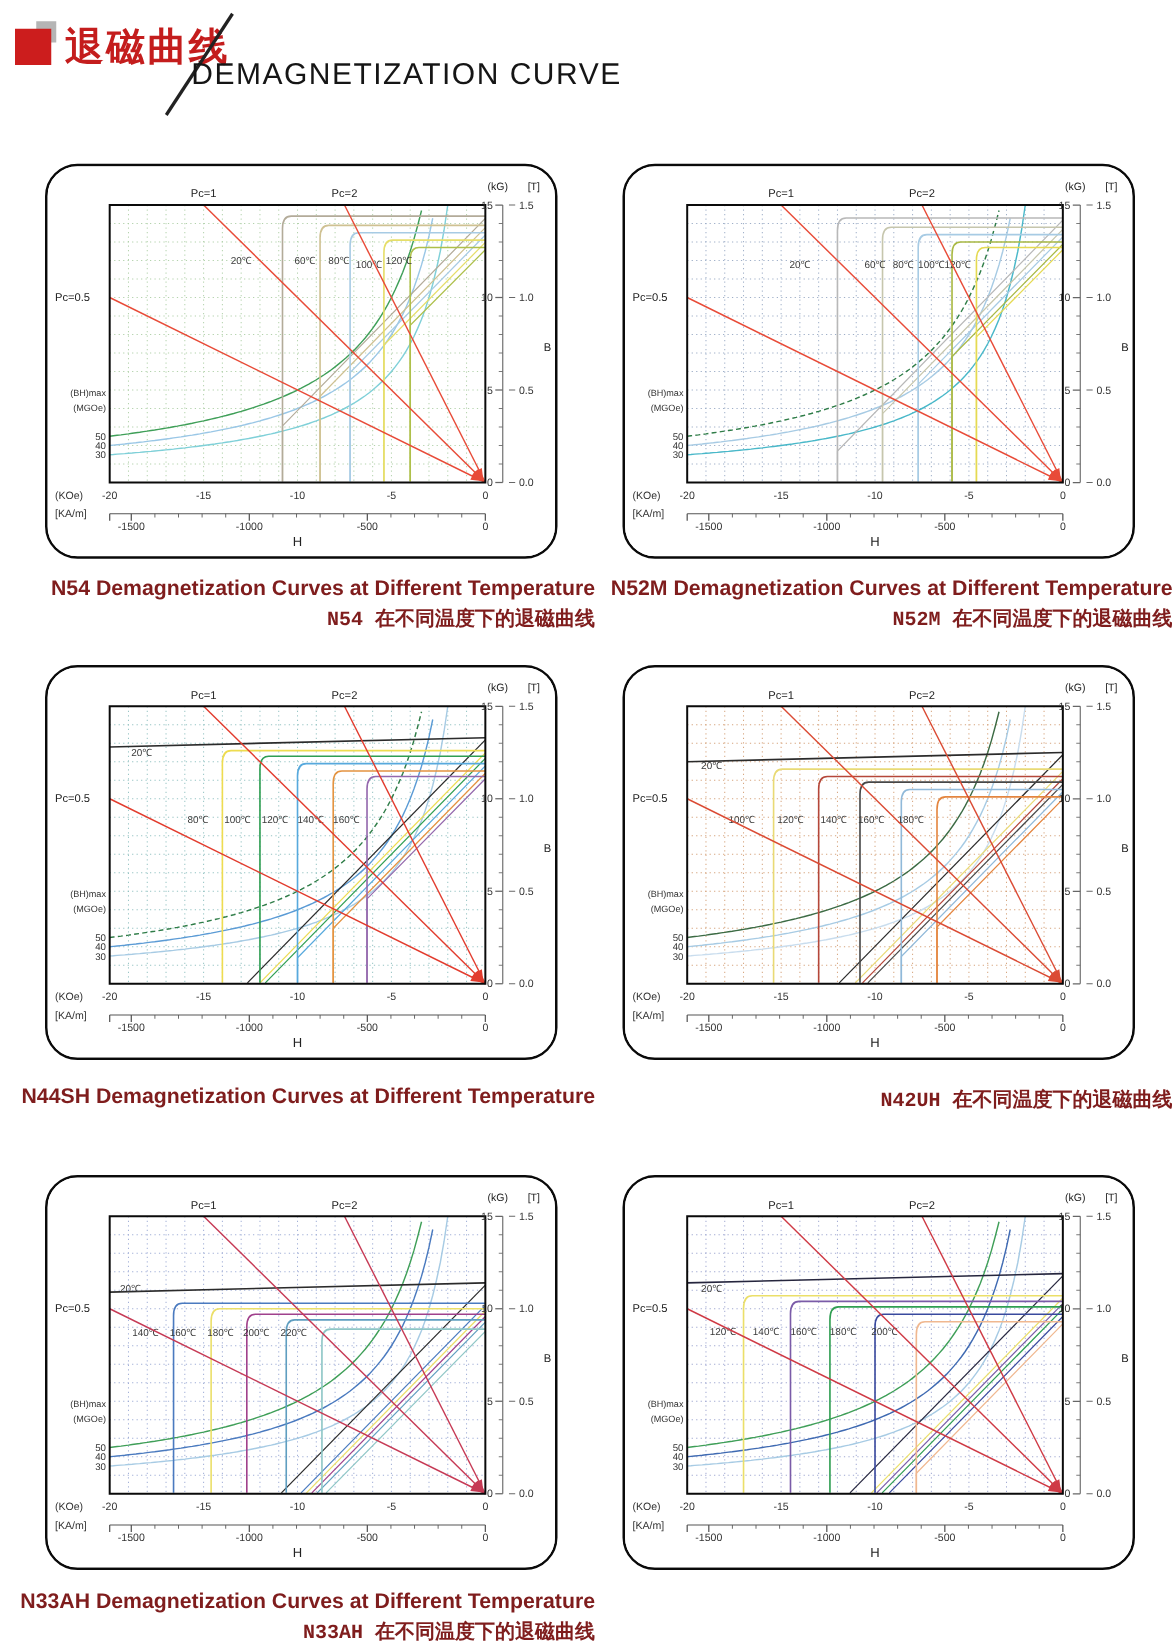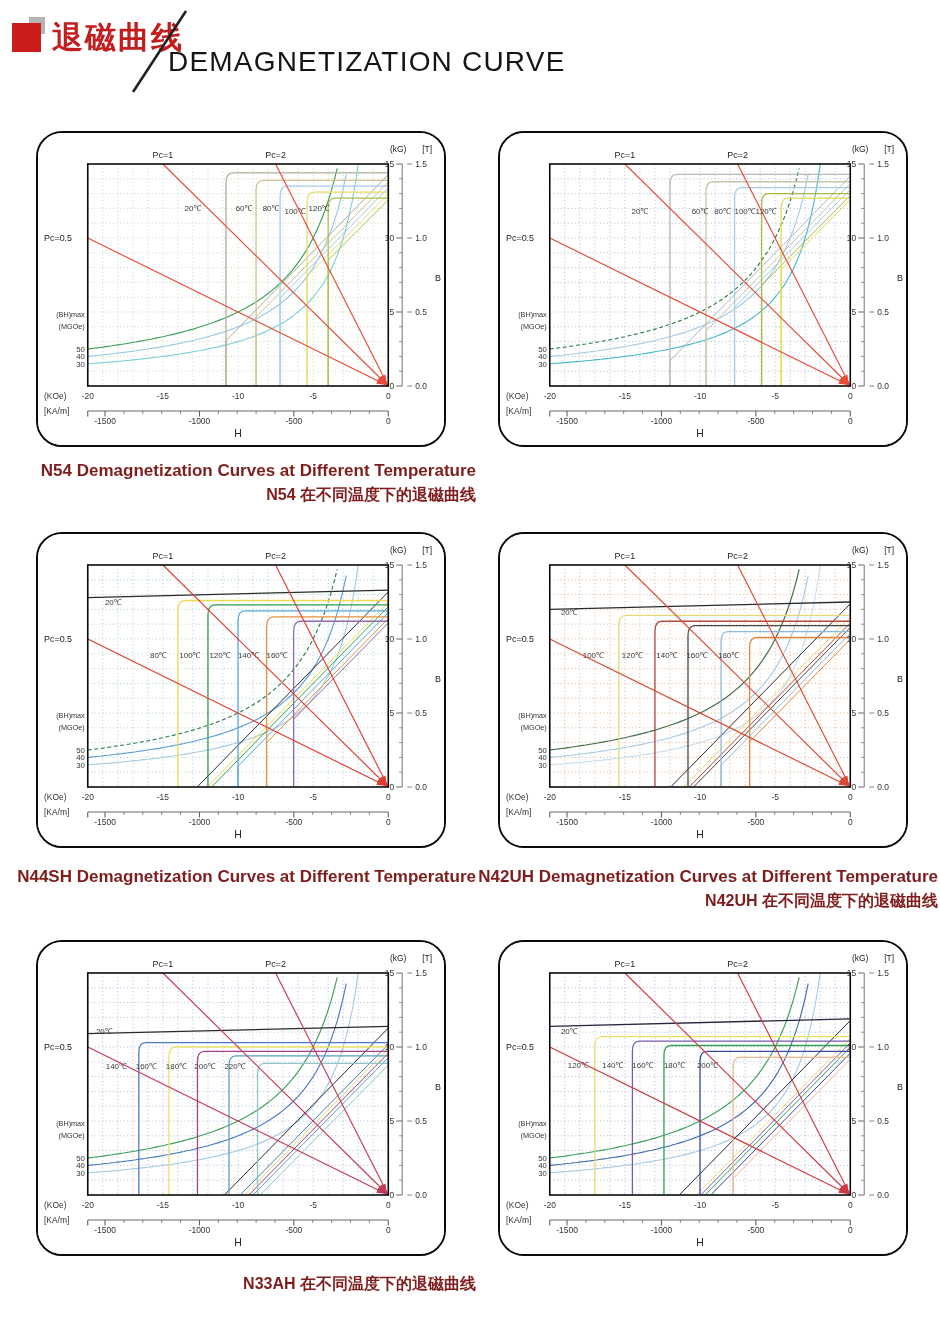"DEMAGNETIZATION CURVE" .t-en { font-size: 28px -> 24px; left: 168px -> 153px }
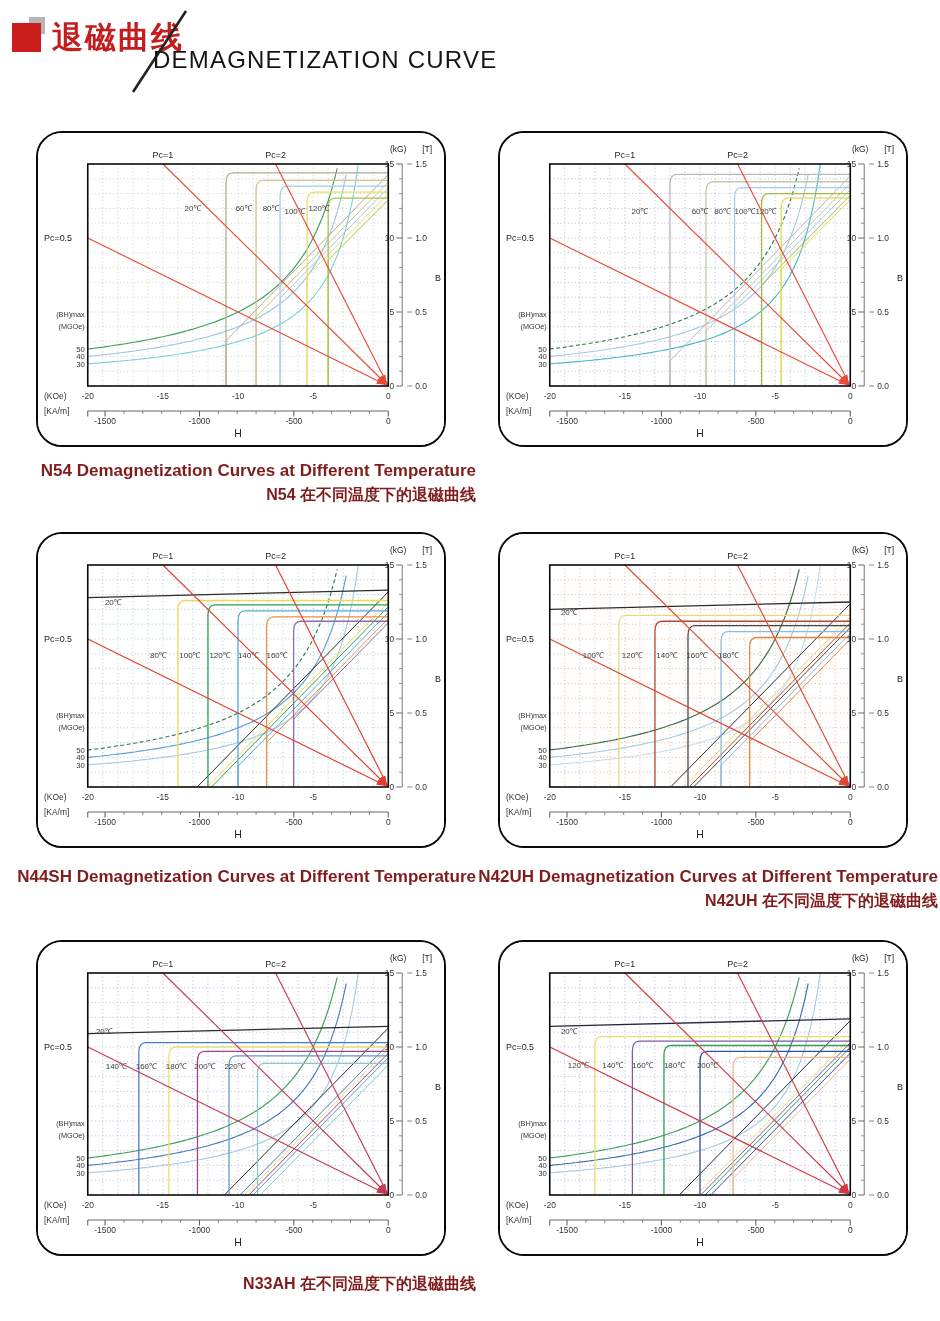"N52M Demagnetization Curves at Different" div.en { html: none -> <div>N52M Demagnetization Curves at Different Temperature</div> }
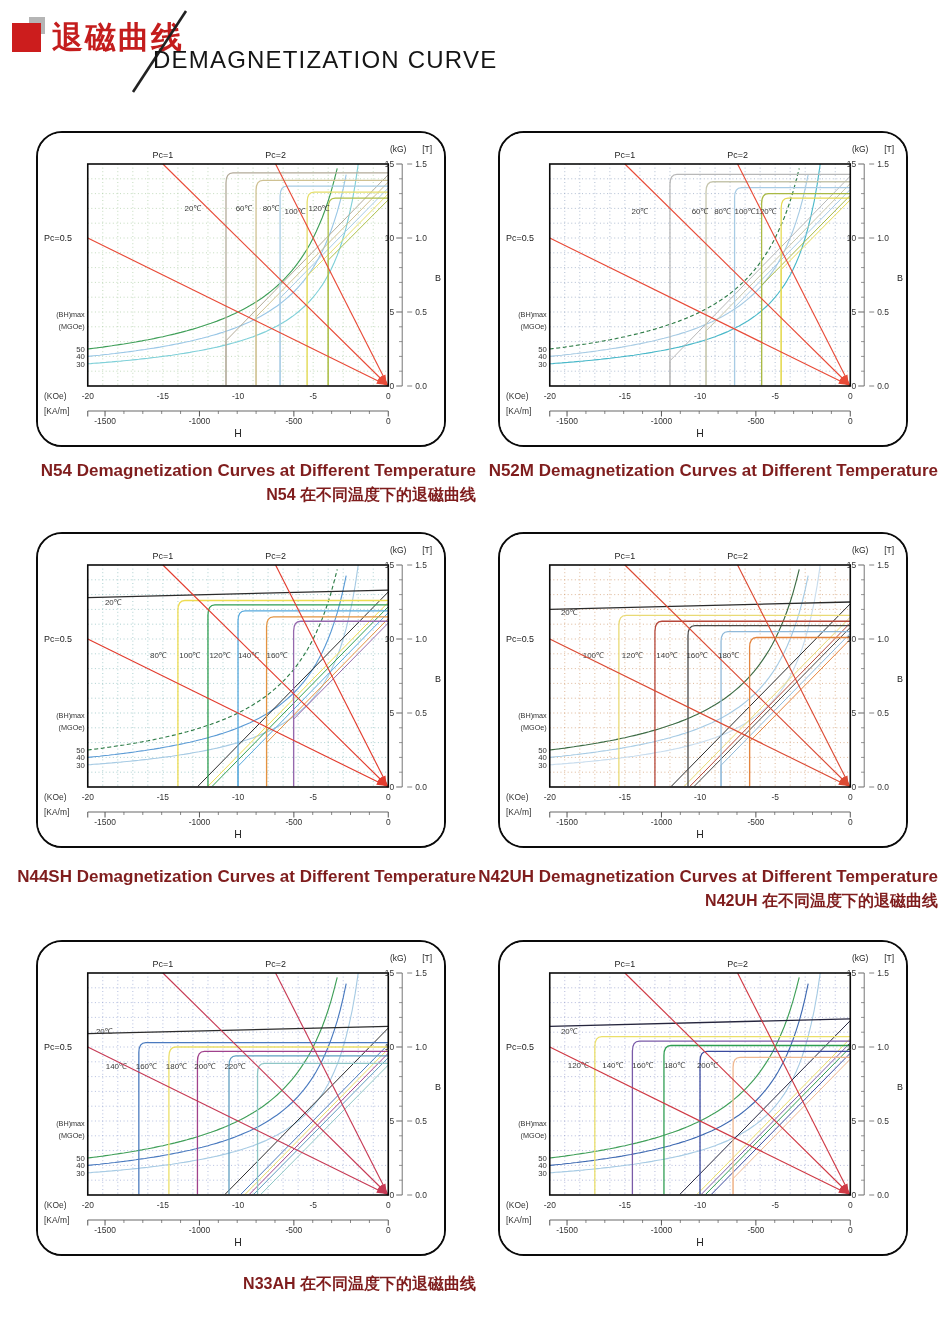"N54 在不同温度下的退磁曲线" .cap .cn { font-family: none -> Liberation Mono, monospace }
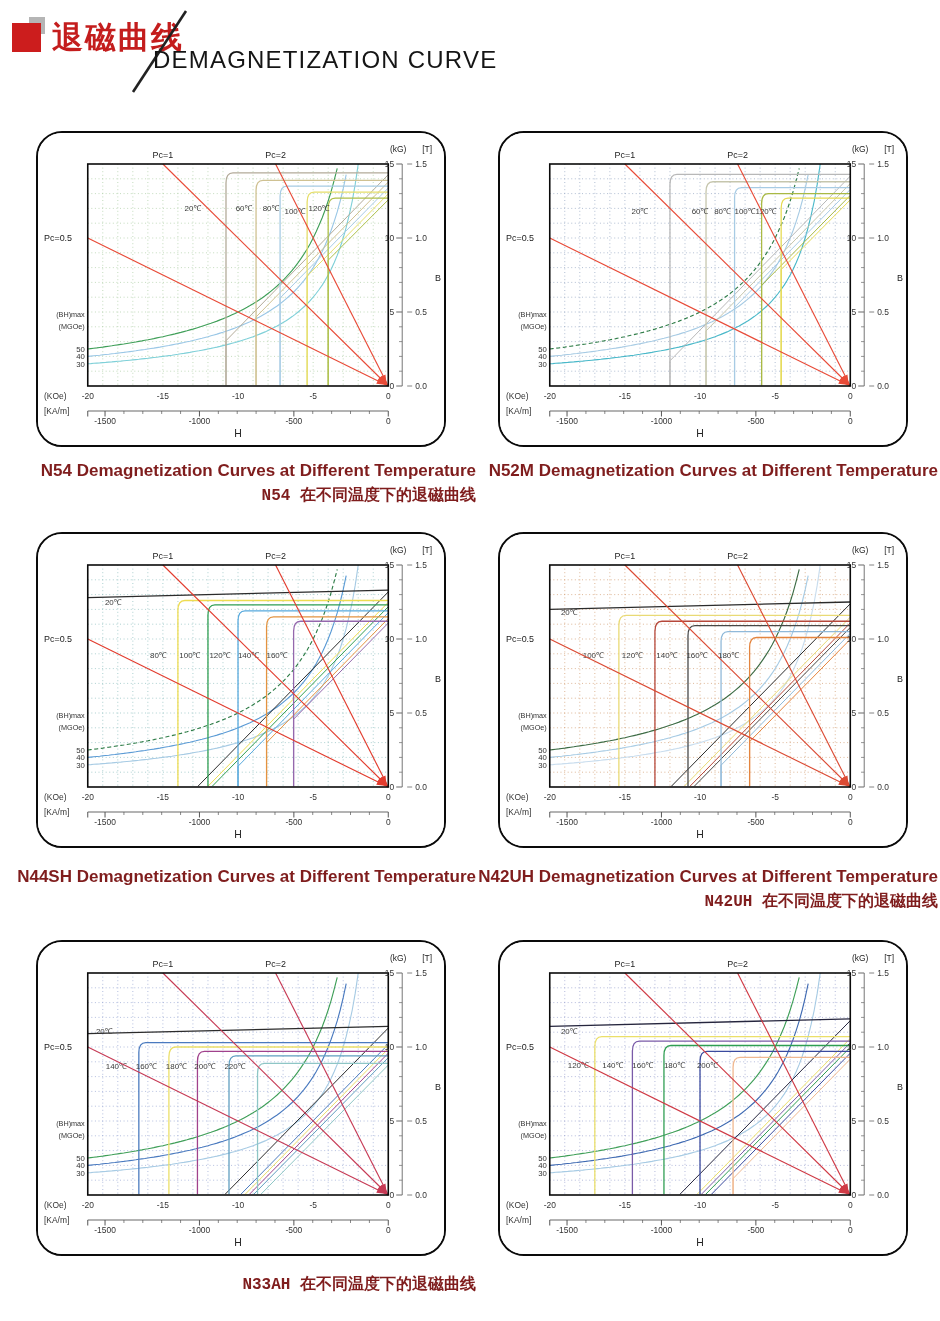"N52M 在不同温度下的退磁曲线" div.cn { html: none -> <div>N52M 在不同温度下的退磁曲线</div> }
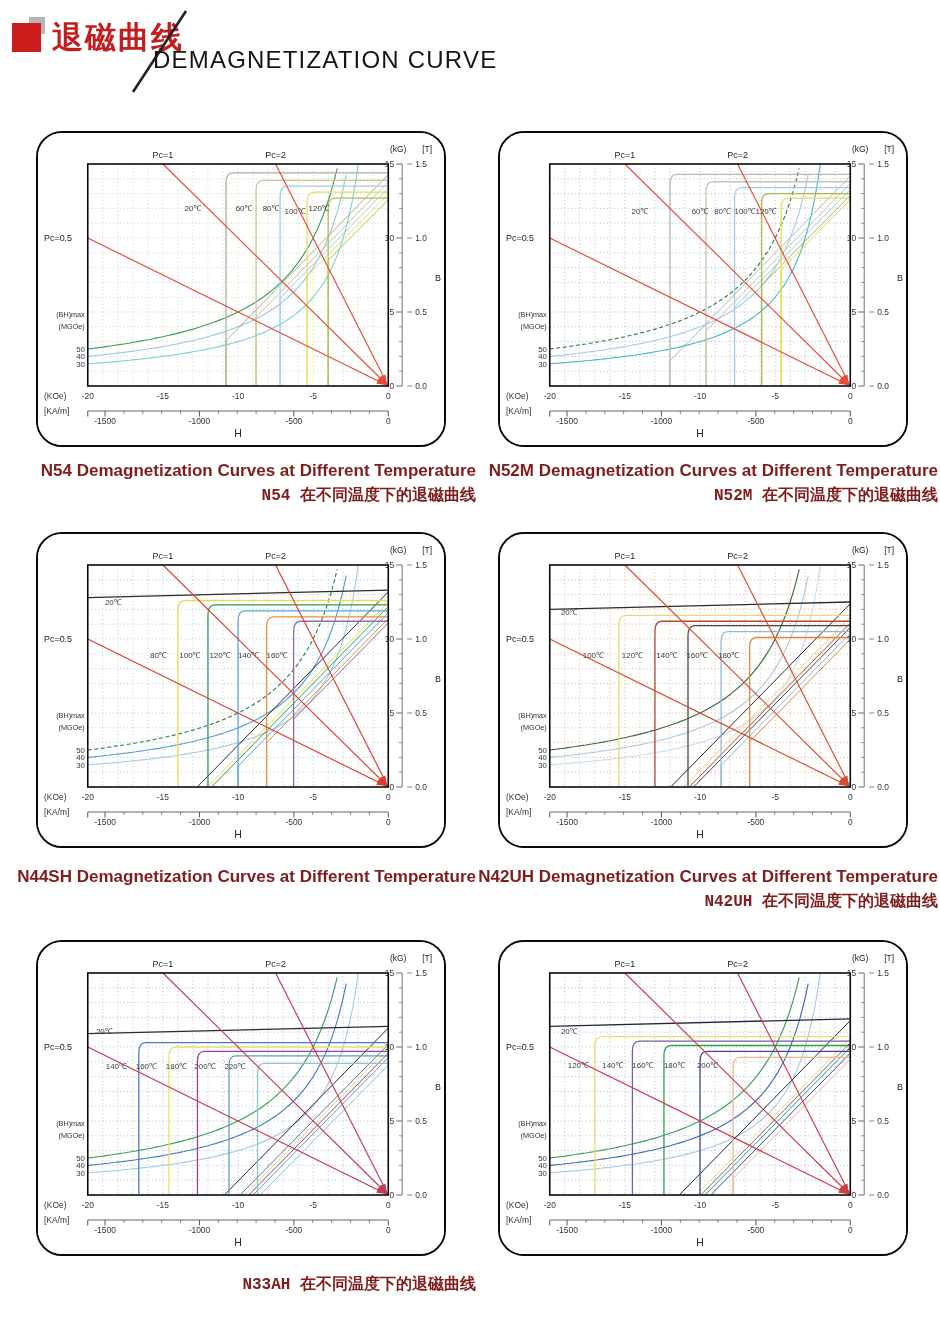"N42UH Demagnetization Curves at" div.en { html: <div>N42UH Demagnetization Curves at Different Temperature</div> -> none }
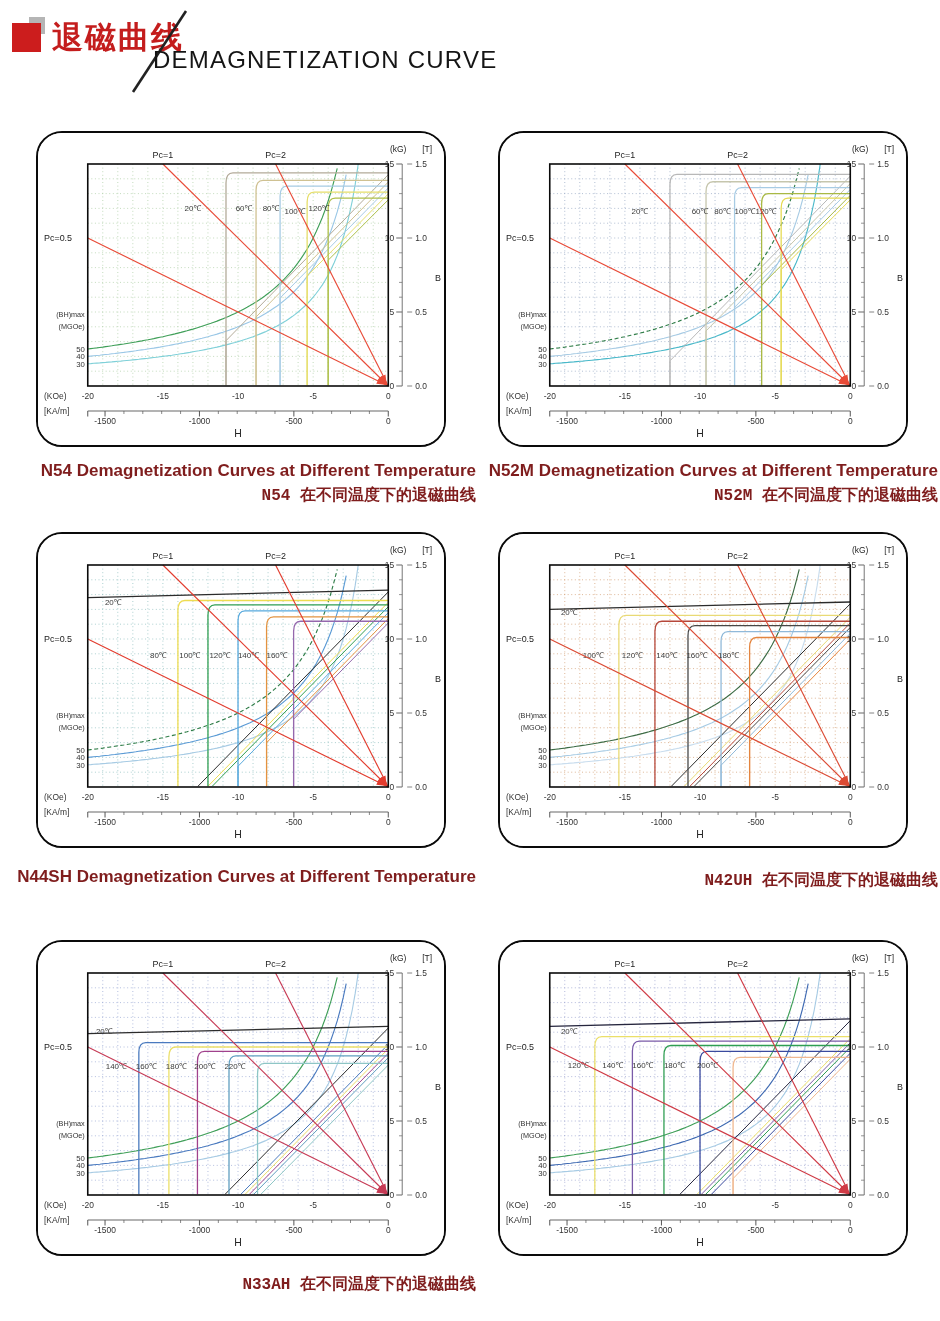"N33AH Demagnetization Curves at" div.en { html: none -> <div>N33AH Demagnetization Curves at Different Temperature</div> }
